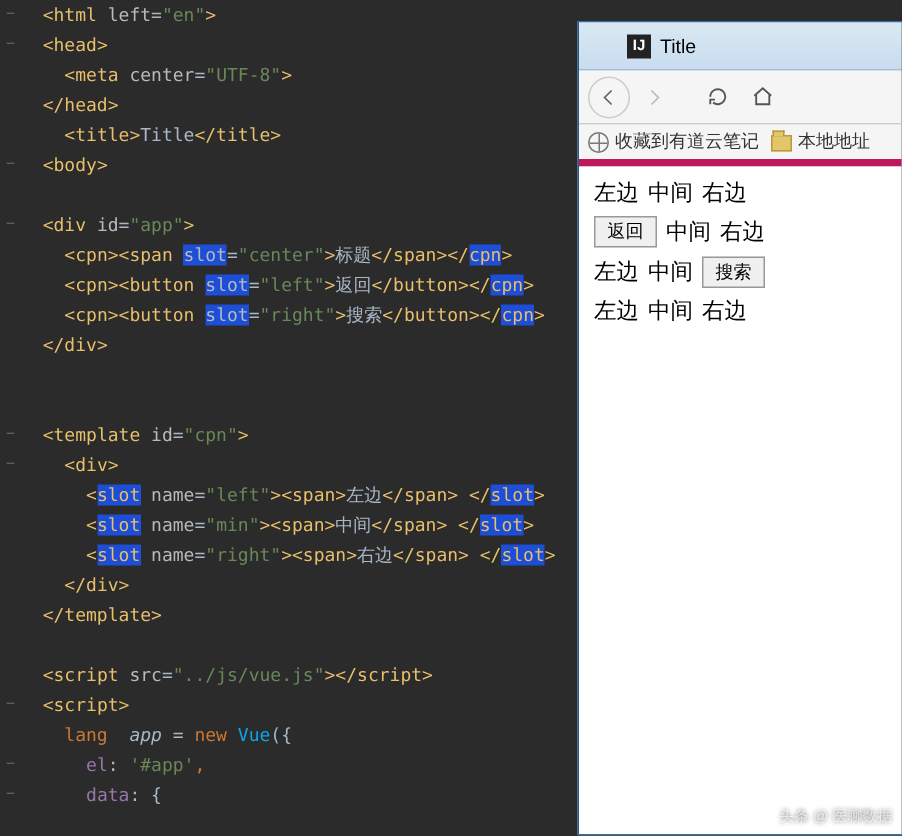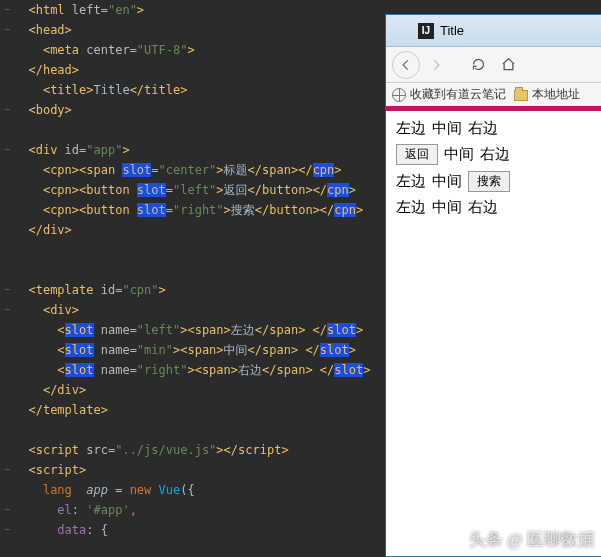"头条 @ 医聊数据" .watermark { font-family: Liberation Serif, serif -> Liberation Sans, sans-serif; font-size: 17px -> 10px }
